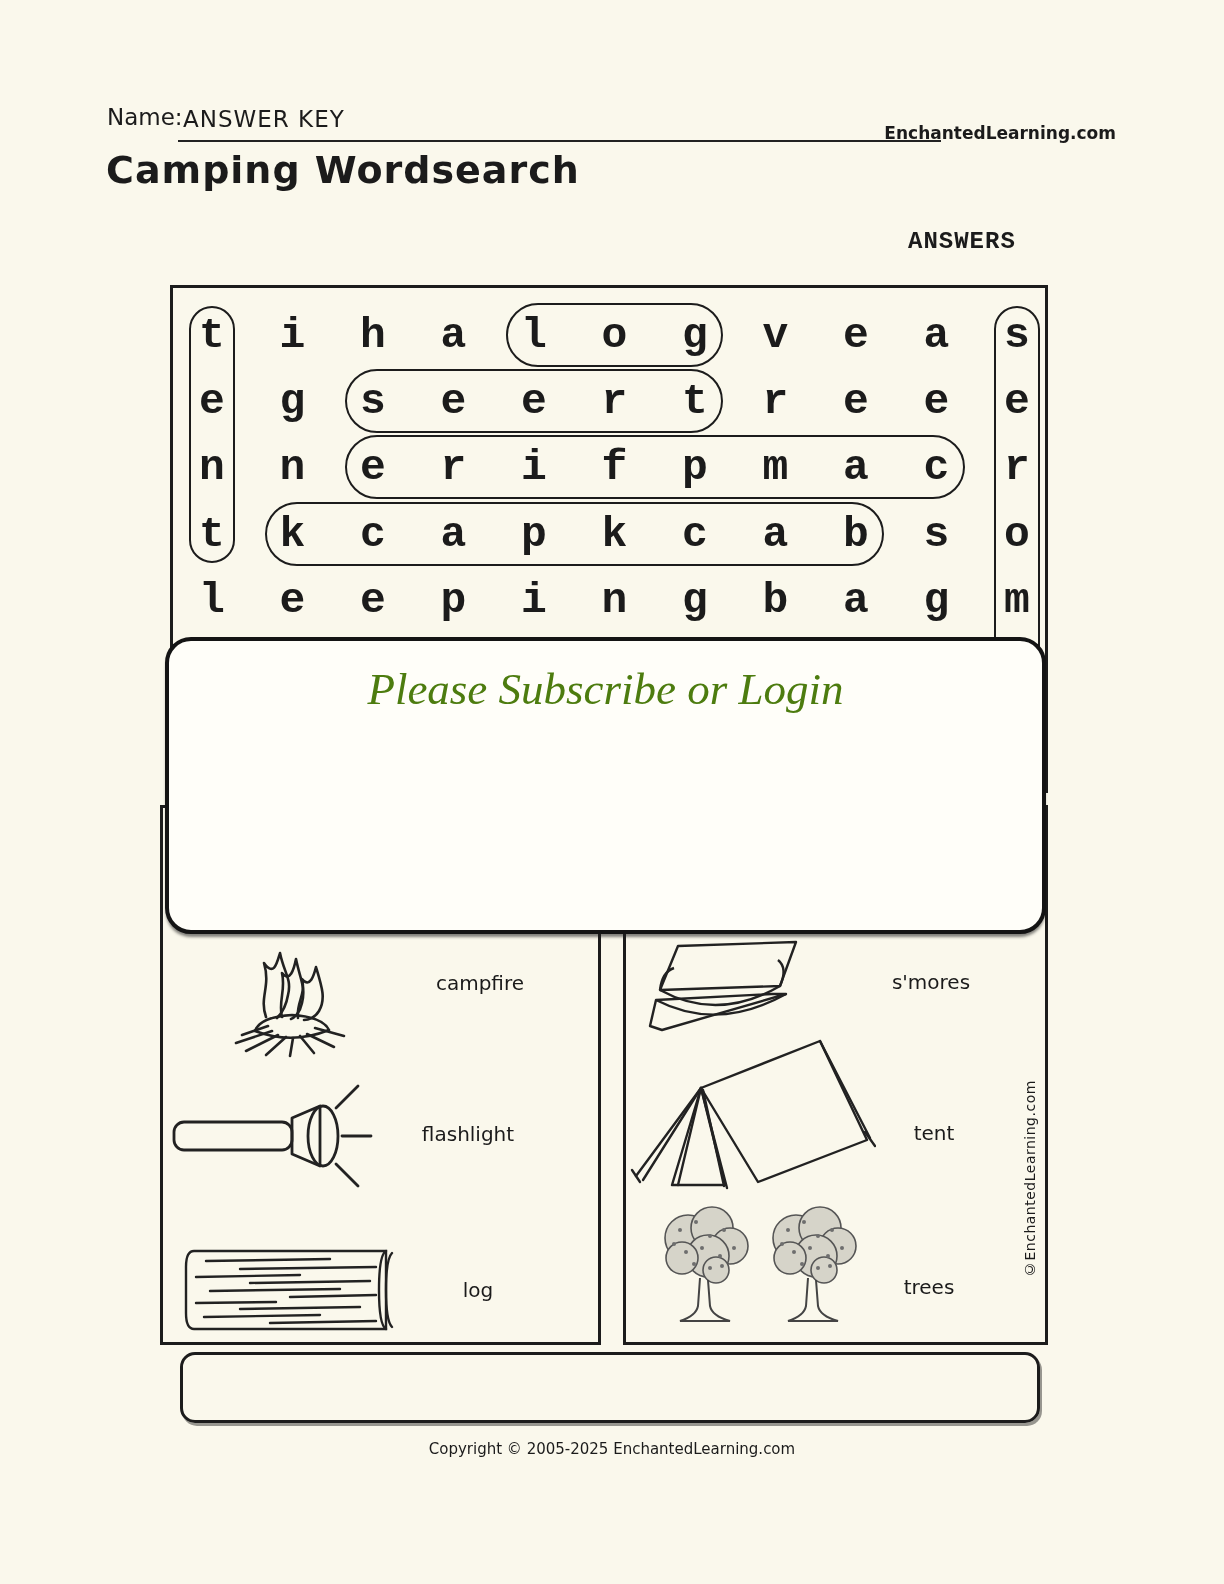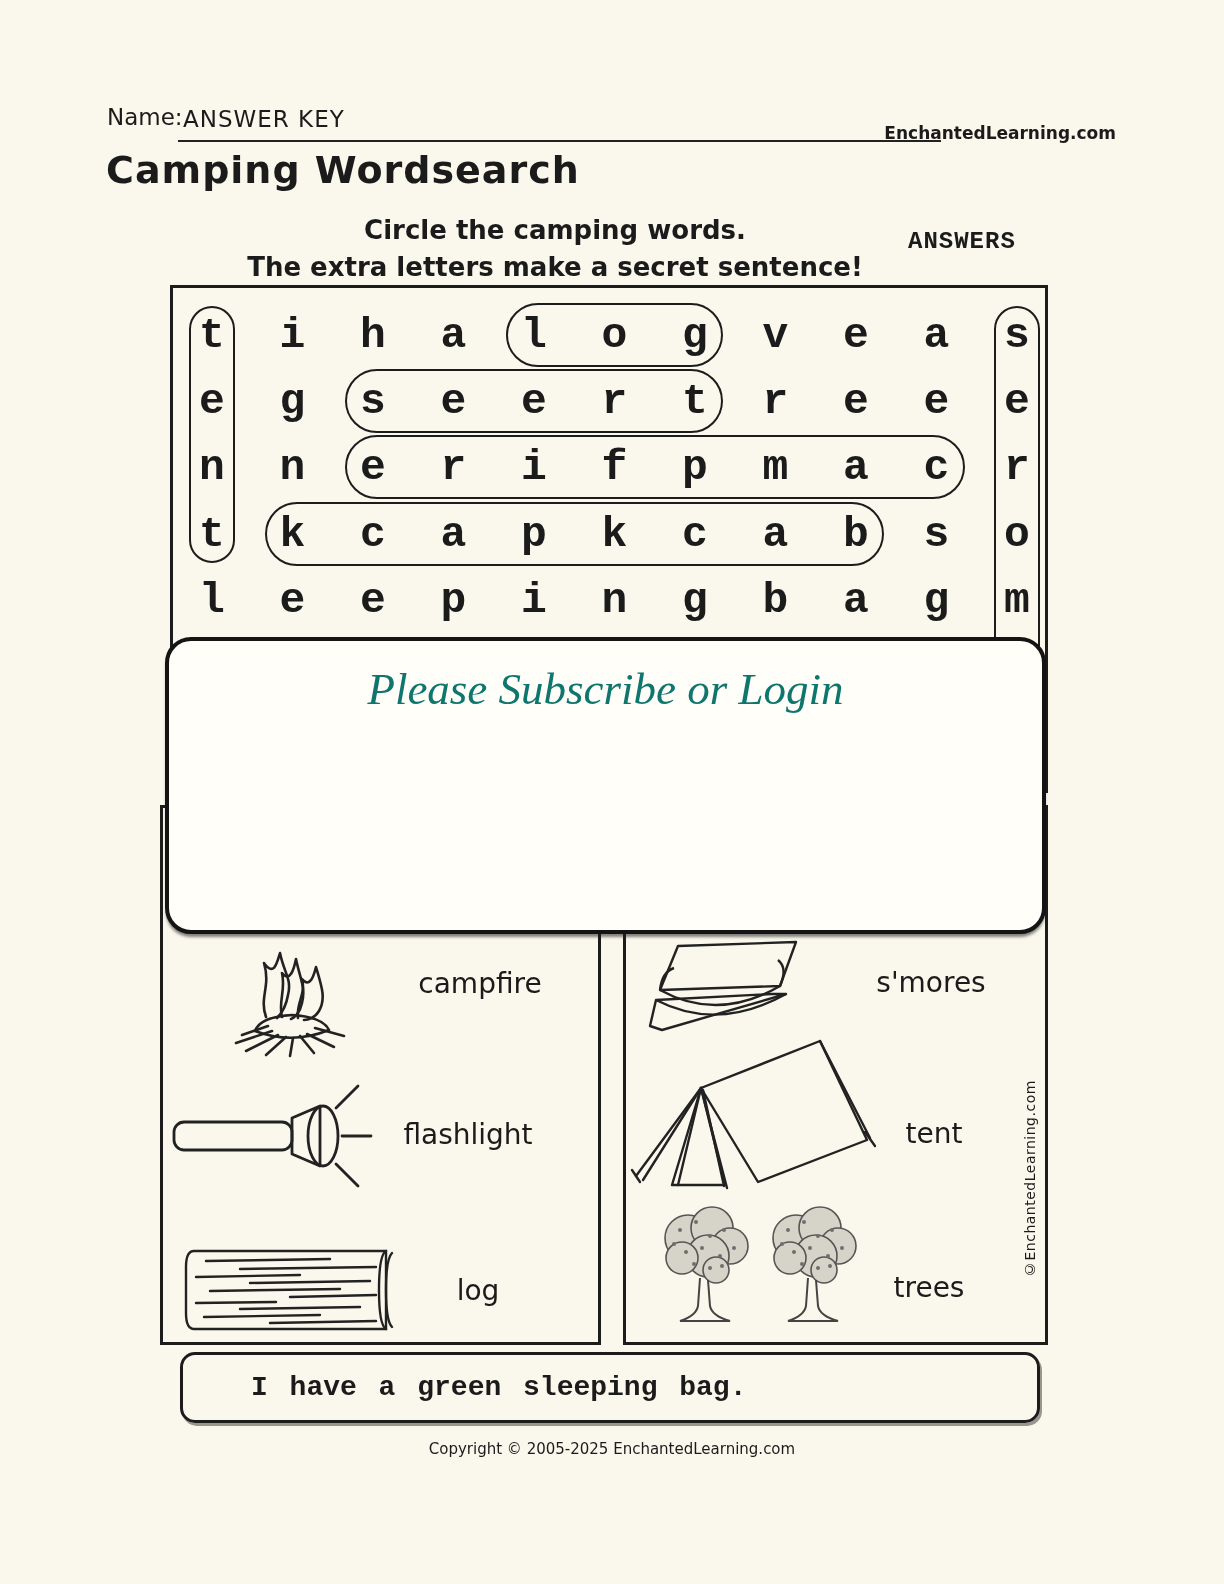"Circle the camping words." div.abs { html: <div> <div>Circle the camping words.</div> <div>The extra letters make a secret sentence!</div> </div> -> none }
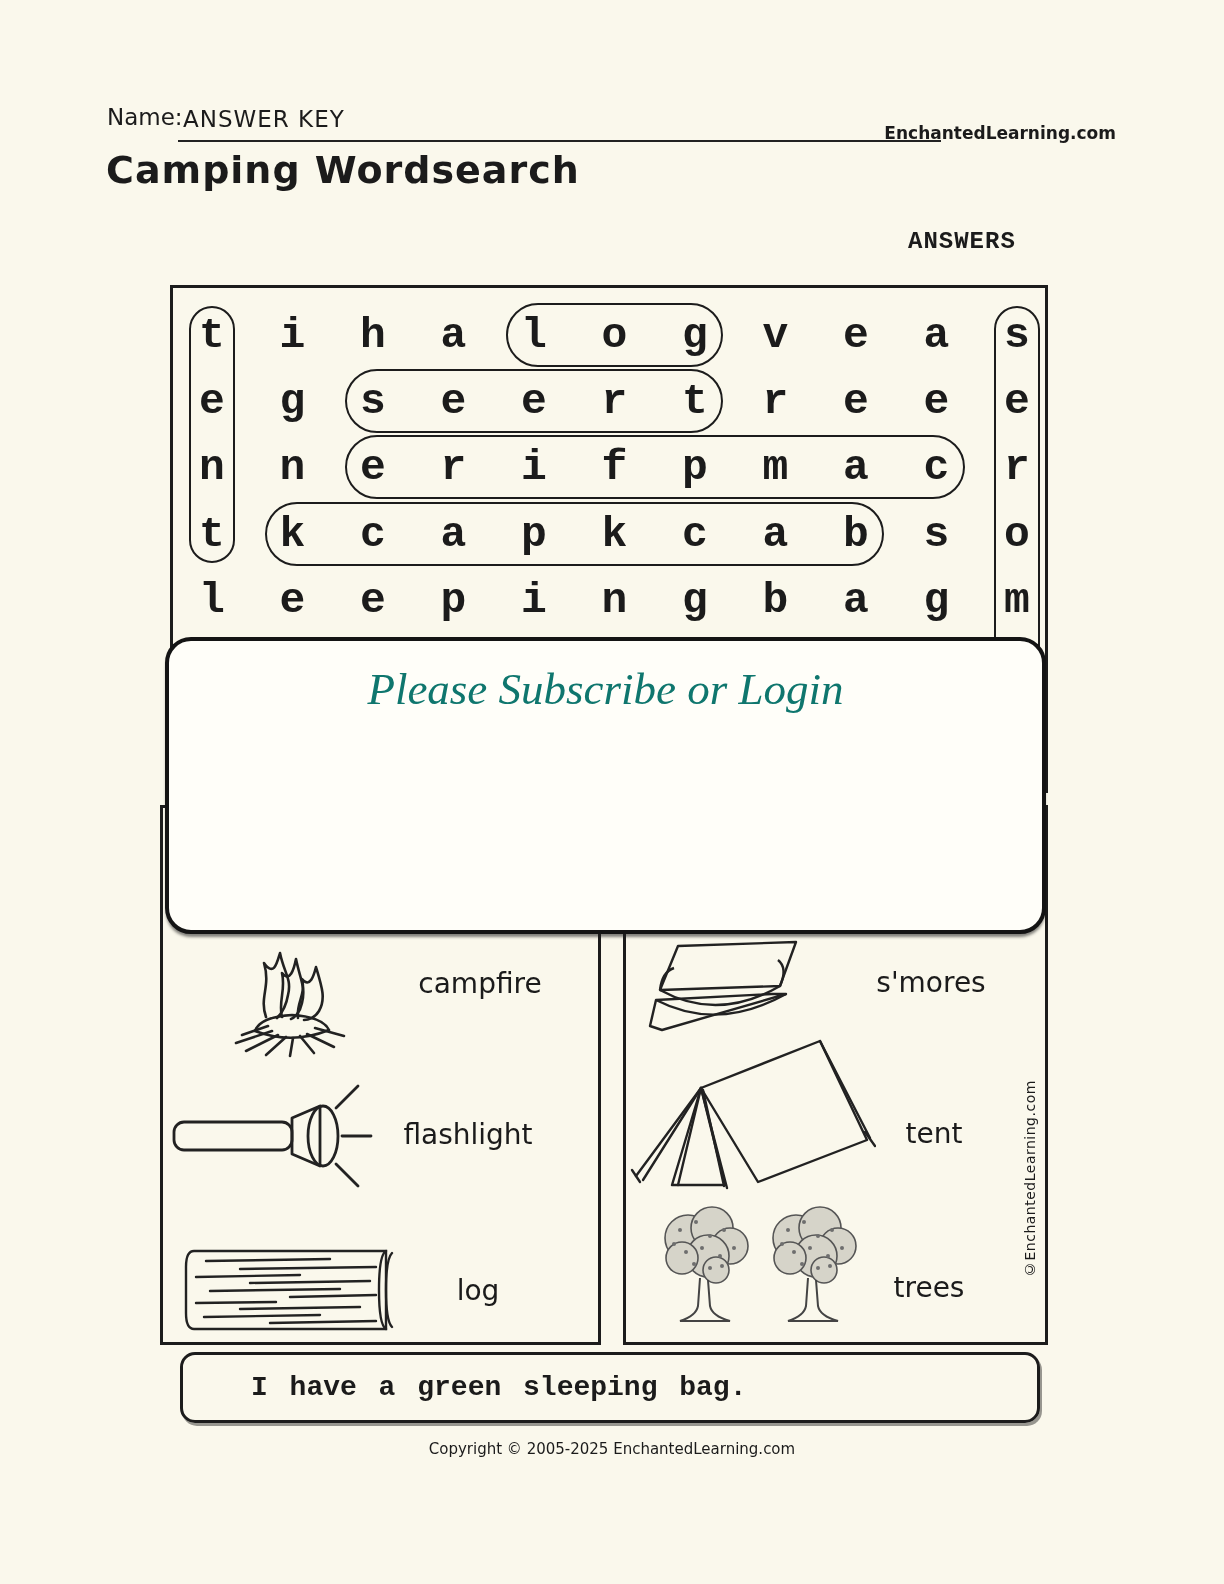"Please Subscribe or Login" .preview-subtitle { color: #0f766e -> #4d7c0f }
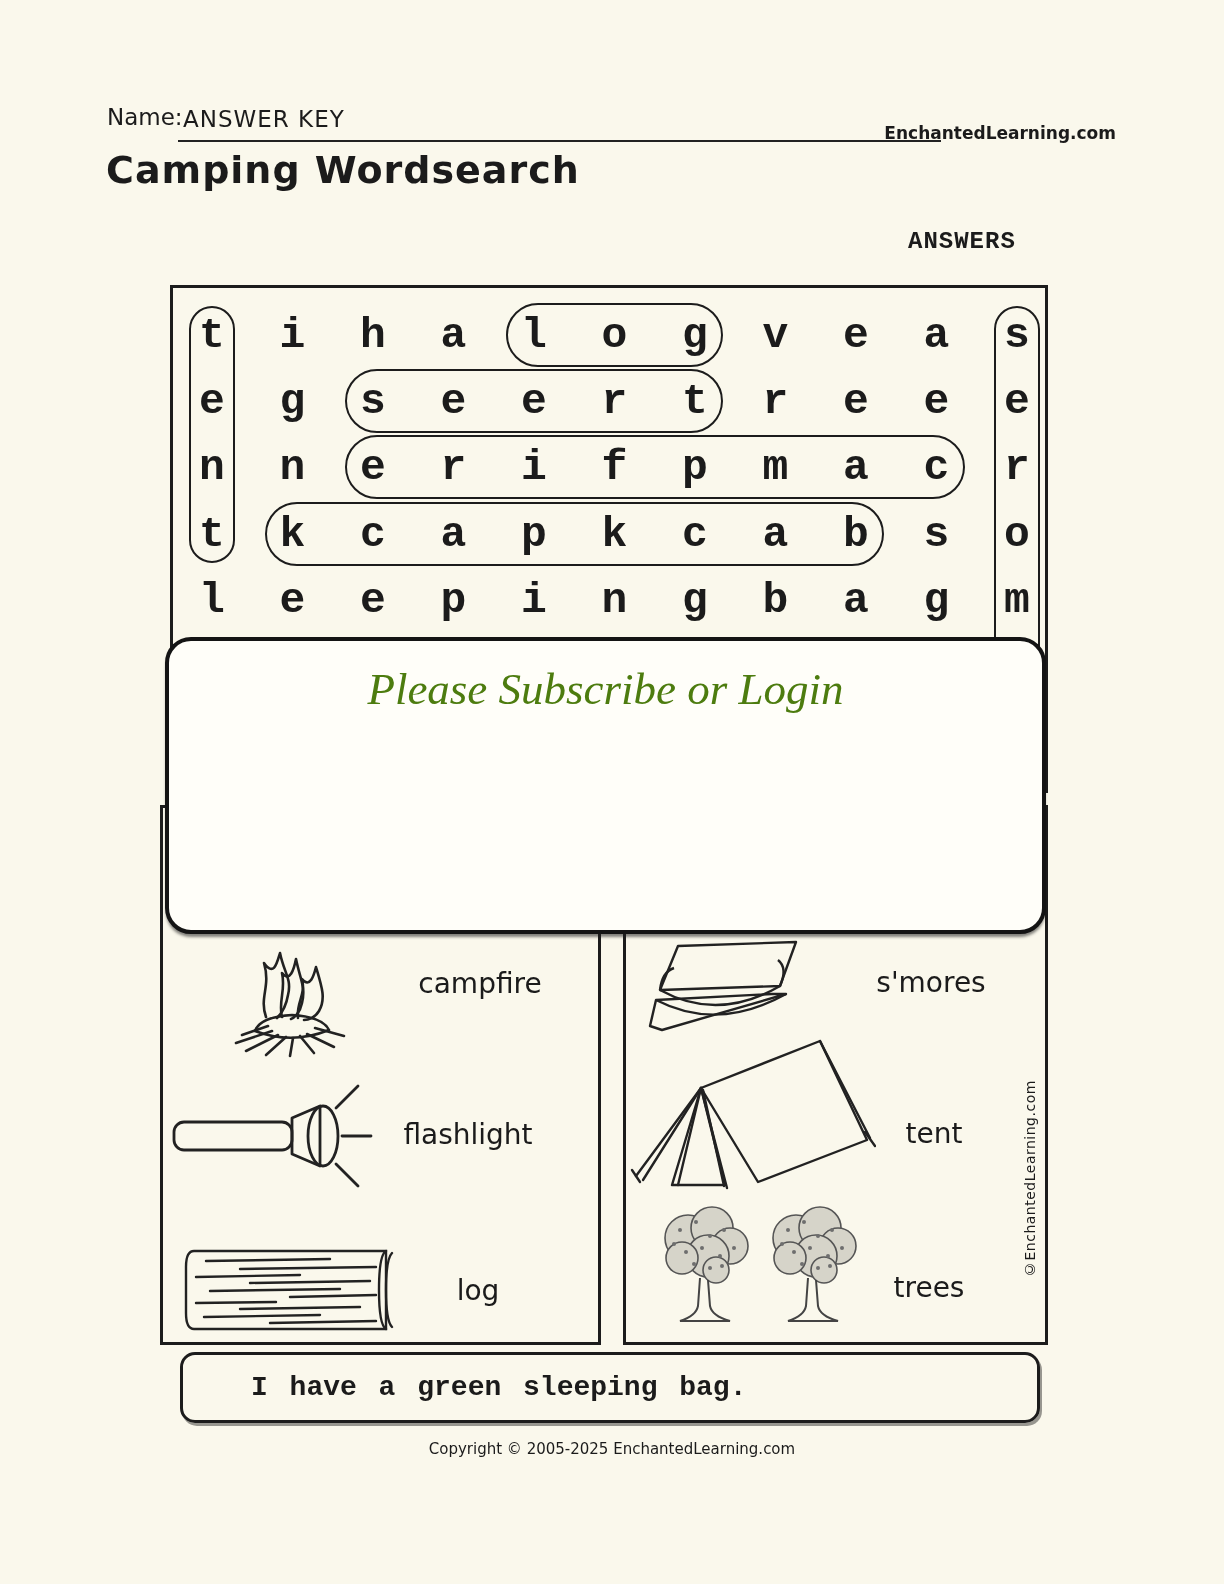"campfire" .pic-label { font-size: 28px -> 20px }
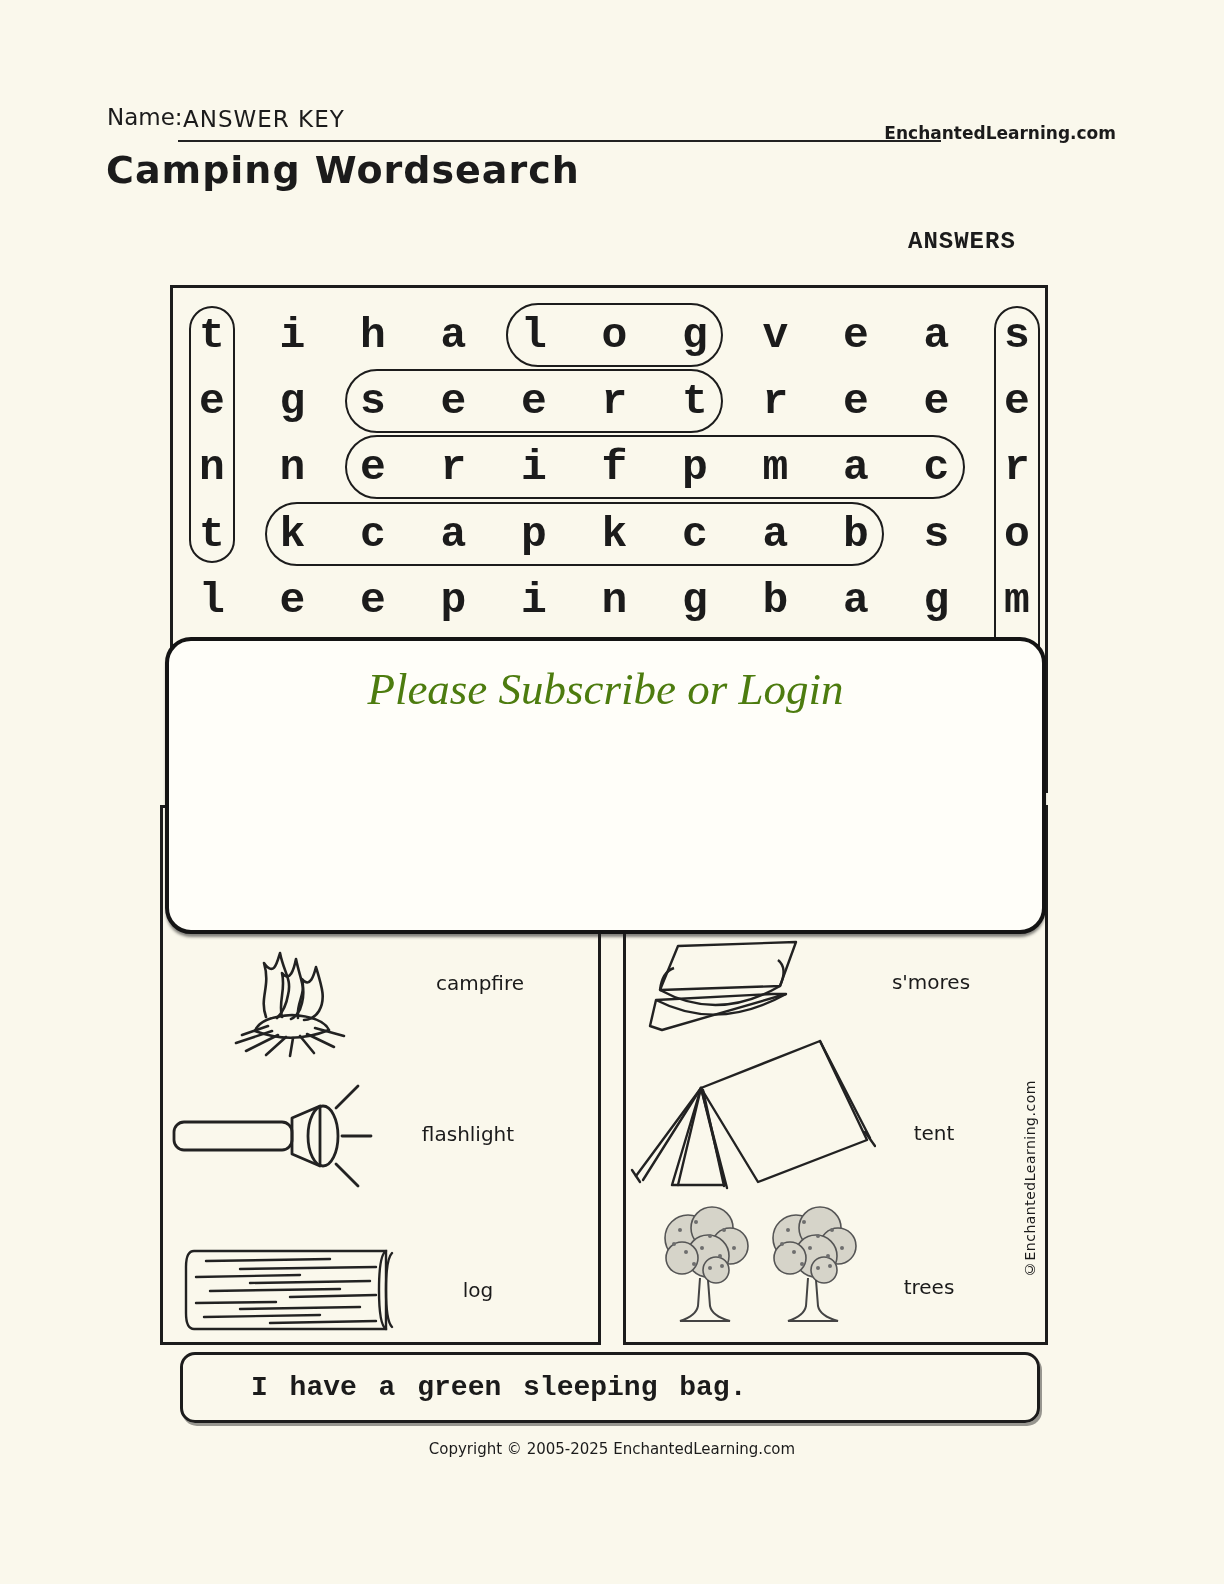"I have a green sleeping" span.secret-value { html: <span>I have a green sleeping bag.</span> -> none }
